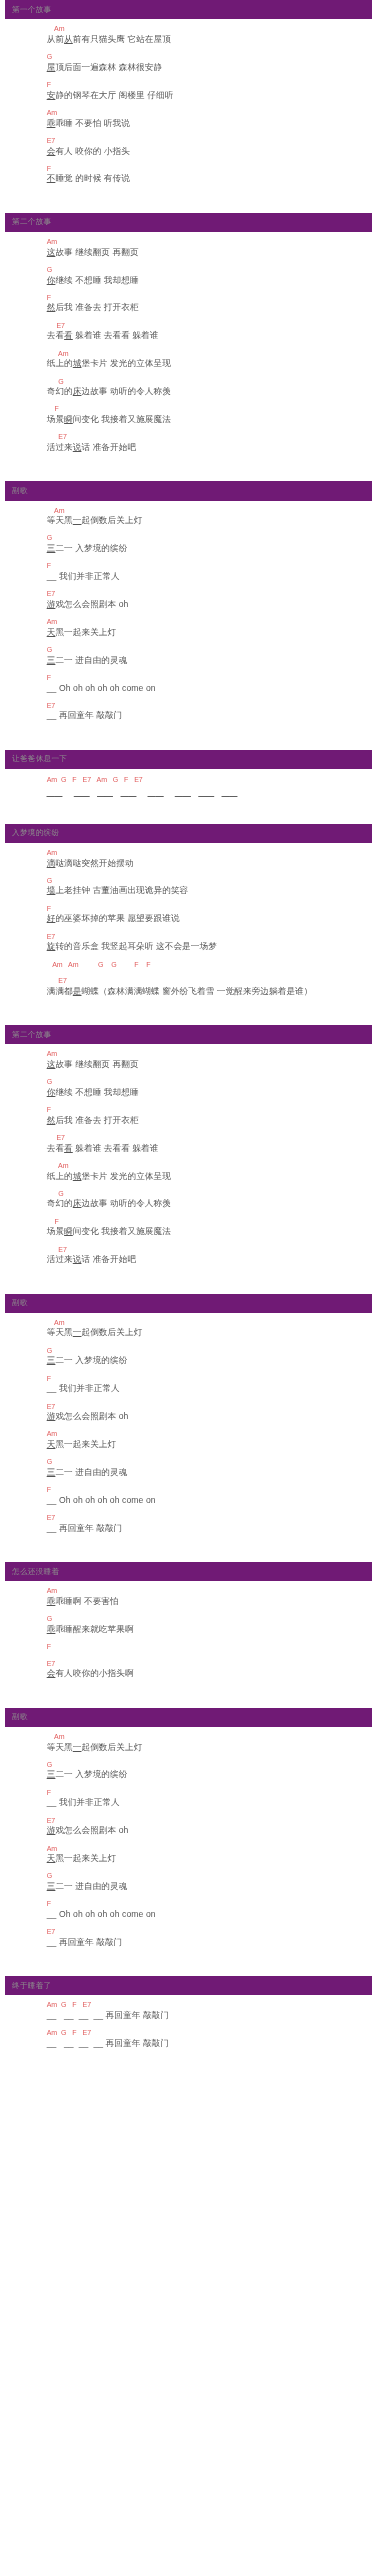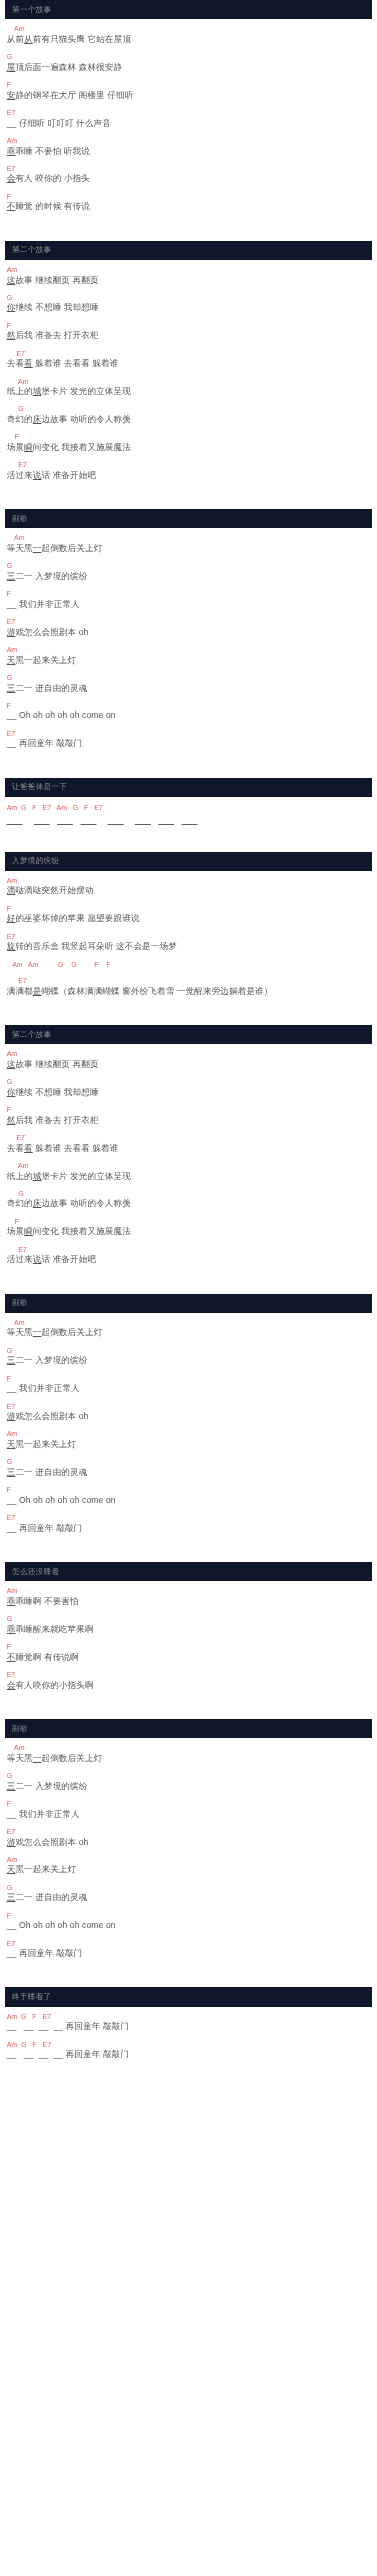"第一个故事" .section-header { background: #0f172a -> #701a75 }
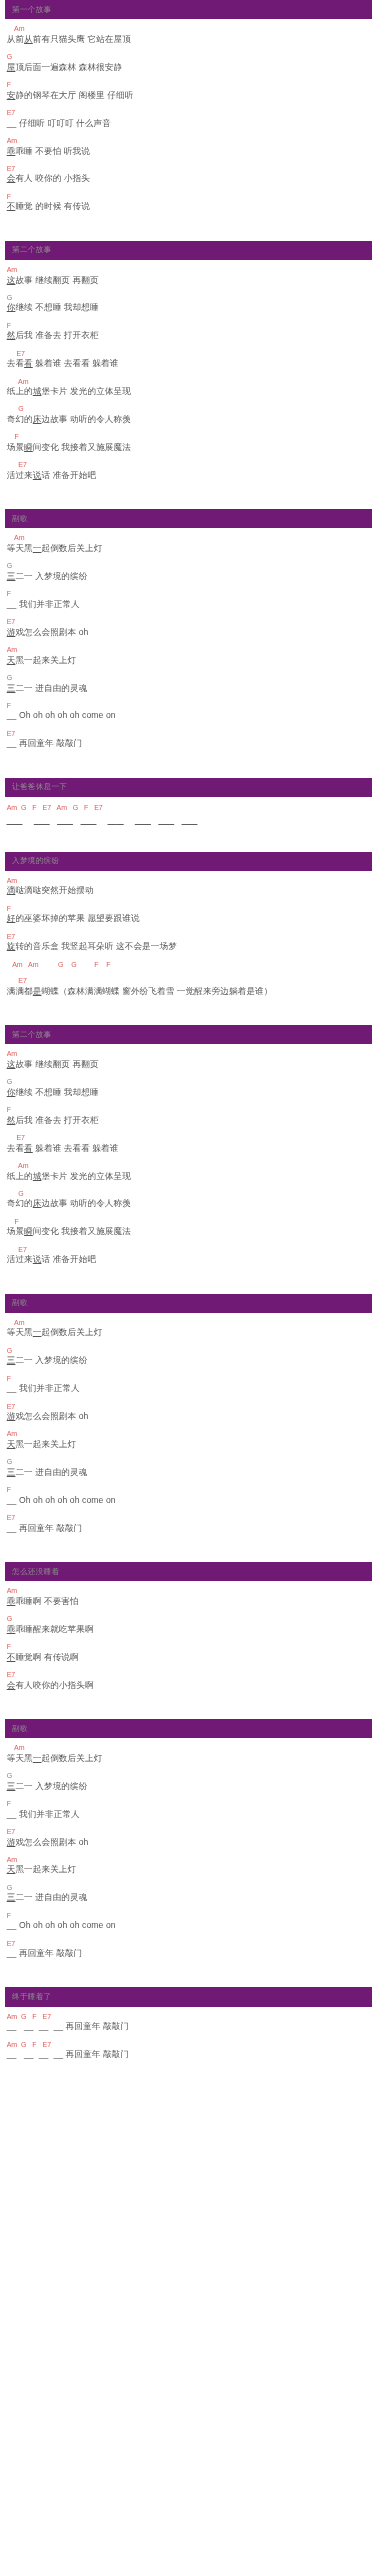"从前从前有只猫头鹰 它站在屋顶" .lines { margin-left: none -> 40px }
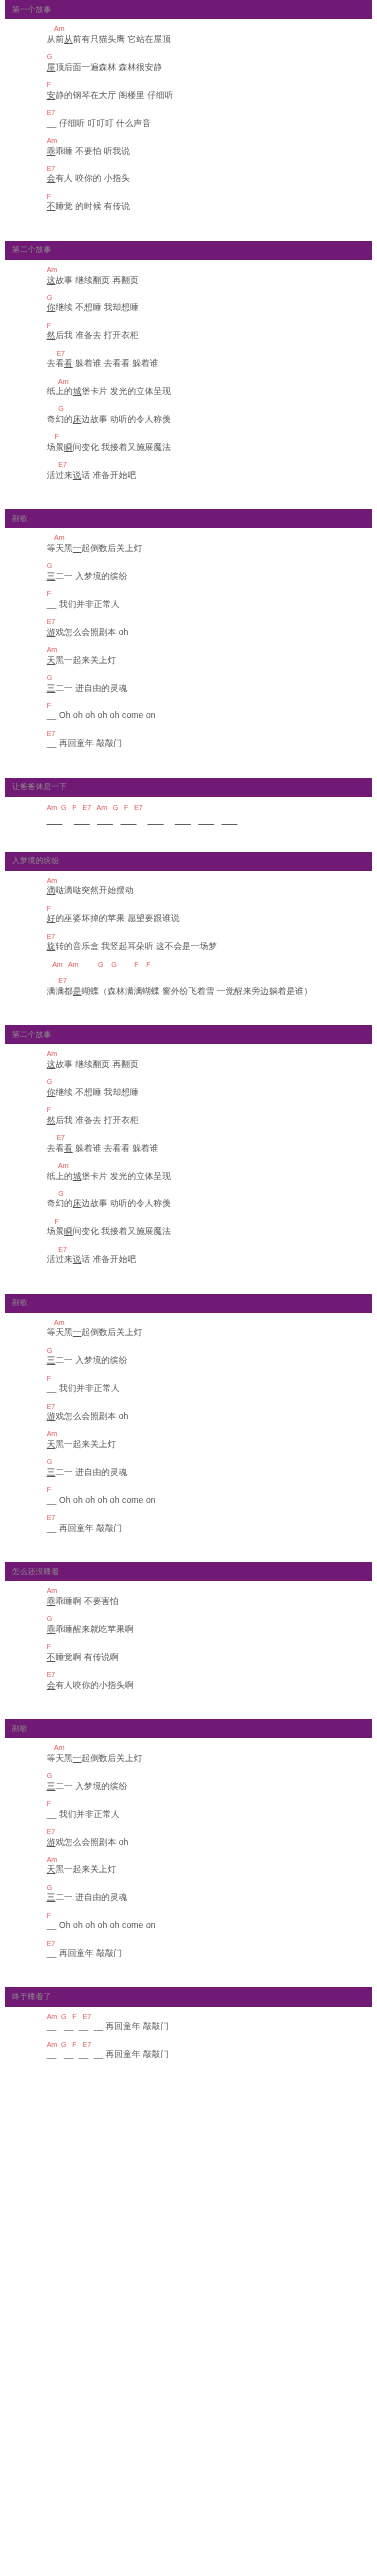"__ 仔细听 叮叮叮 什么声音" div.line { html: <div> <div>E7</div> <div><span>__ 仔细听 叮叮叮 什么声音</span></div> </div> -> none }
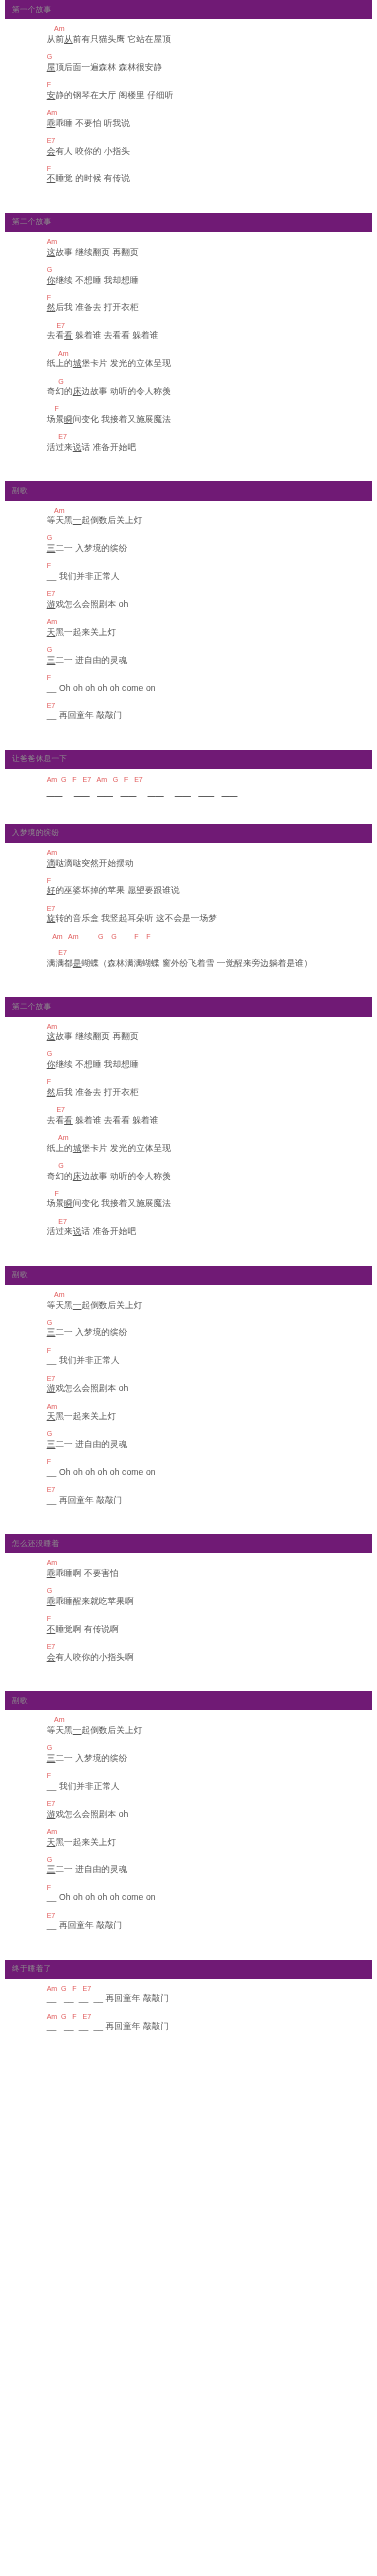"墙上老挂钟 古董油画出现诡异的笑容" div.line { html: none -> <div> <div>G</div> <div><span><span>墙</span><span>上老挂钟 古董油画出现诡异的笑容</span></span></div> </div> }
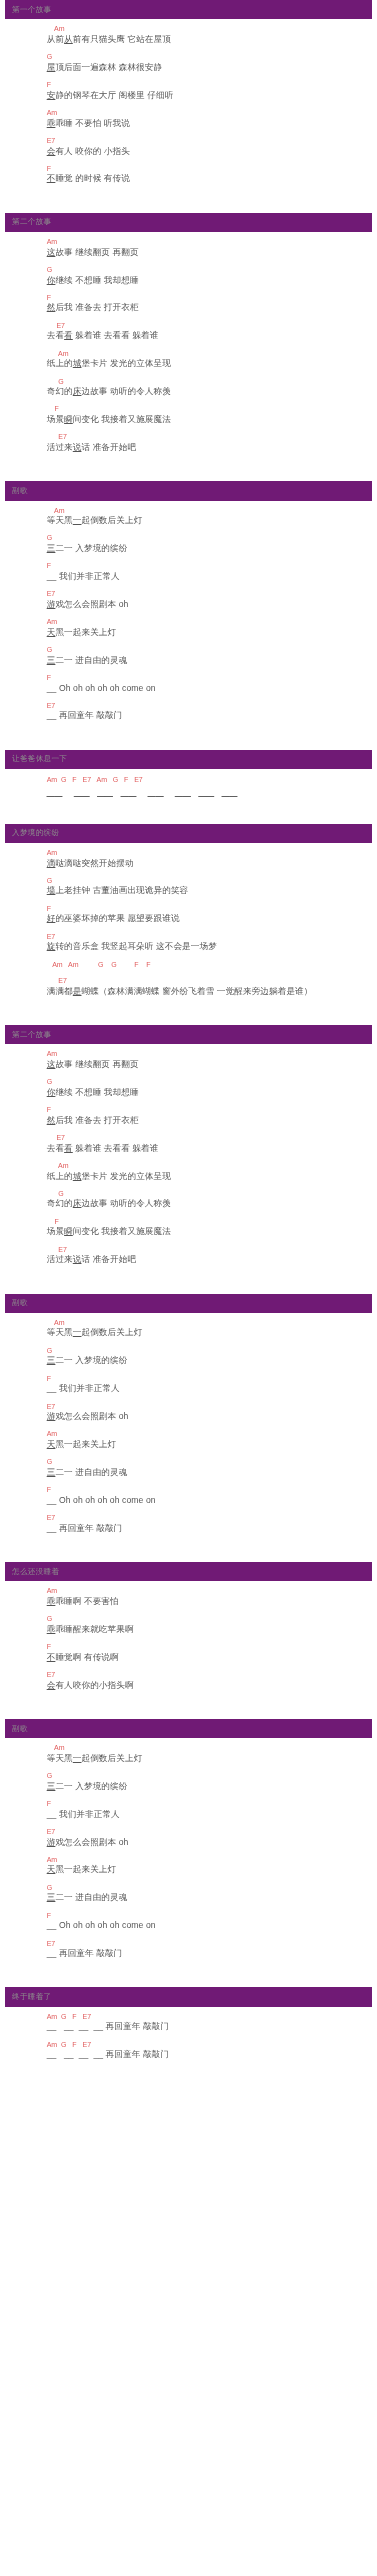"不睡觉啊 有传说啊" div.lyricrow { html: <div><span><span>不</span><span>睡觉啊 有传说啊</span></span></div> -> none }
